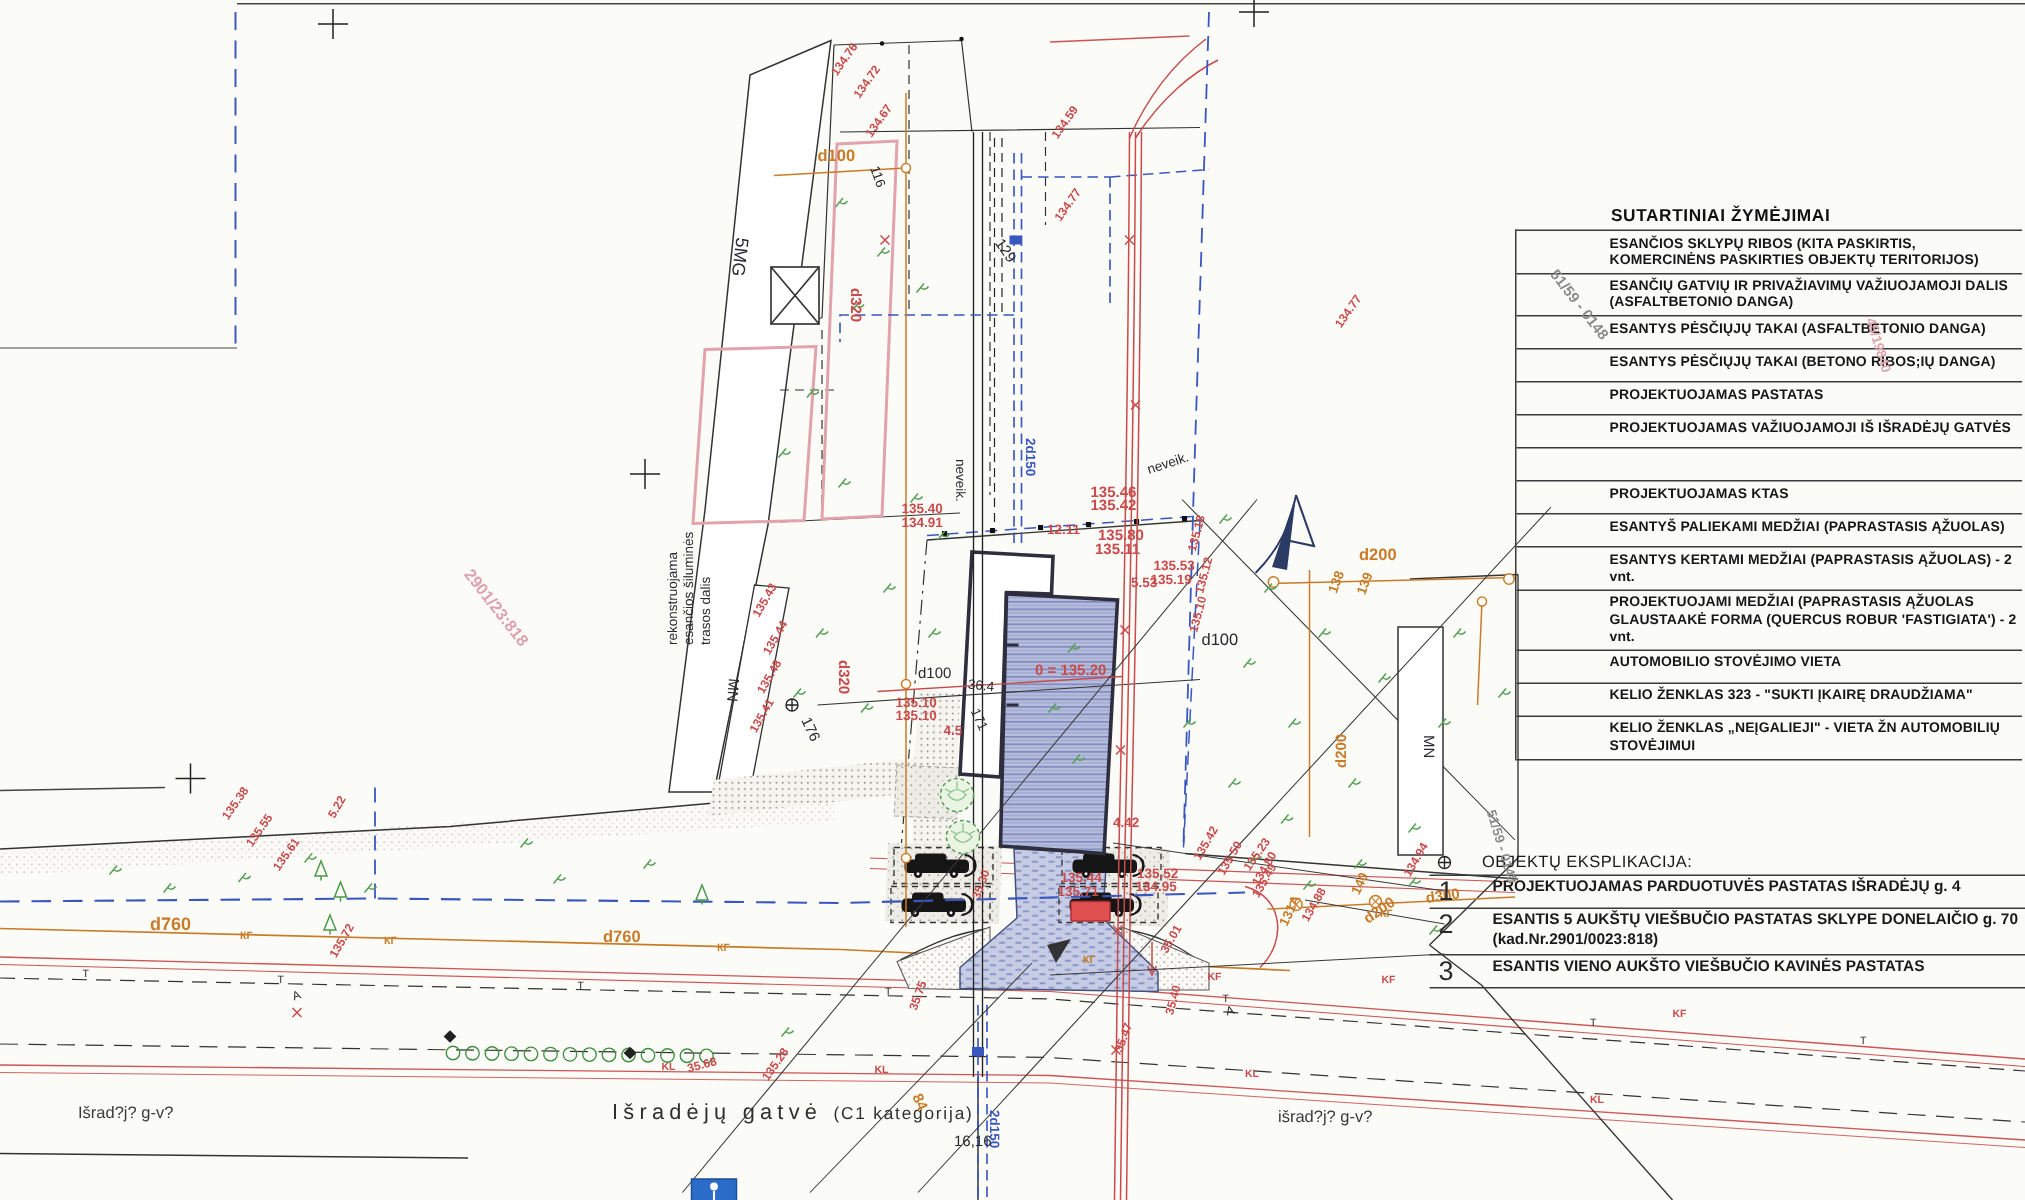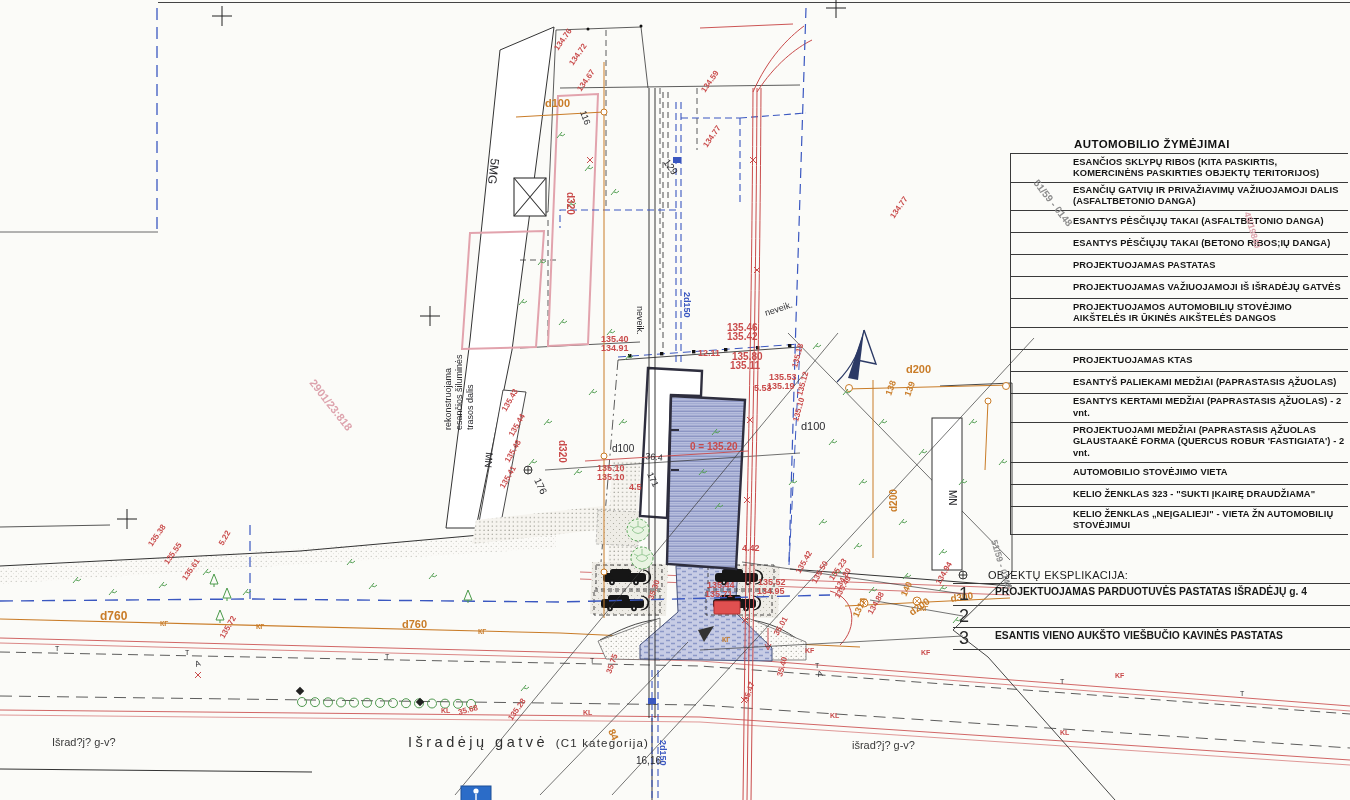"AUTOMOBILIO ŽYMĖJIMAI" div.lg-title { text: AUTOMOBILIO -> SUTARTINIAI }
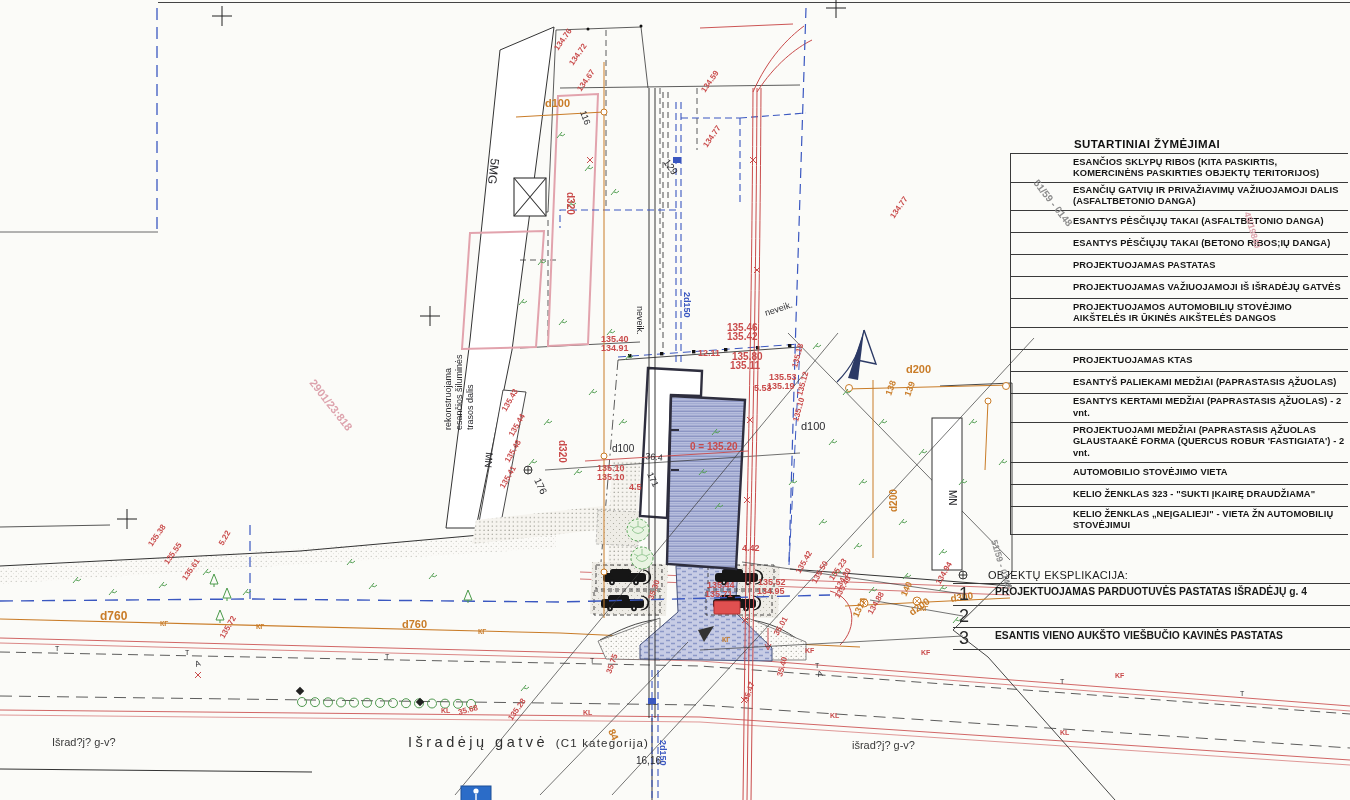"ESANČIOS SKLYPŲ RIBOS (KITA PASKIRTIS," .lg-row { align-items: center -> flex-start }
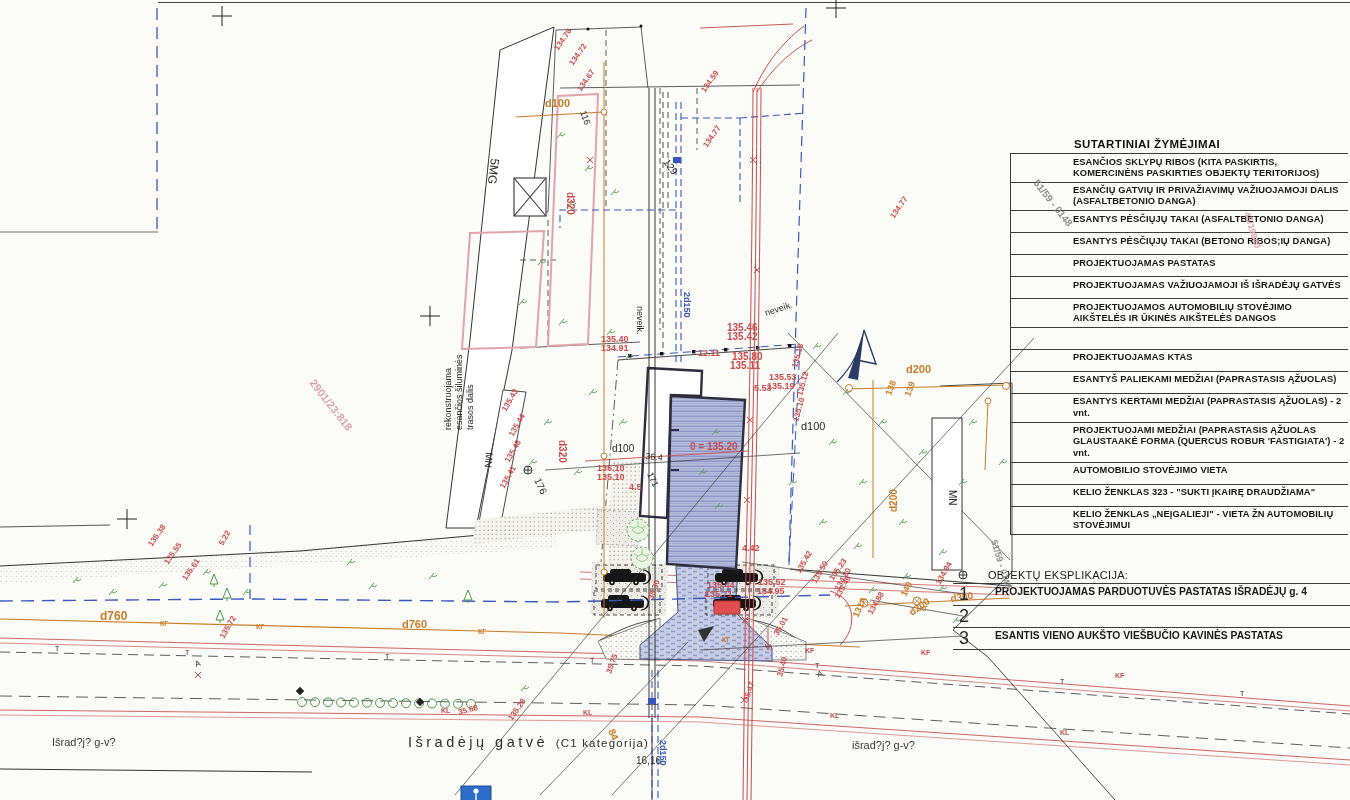"PROJEKTUOJAMOS AUTOMOBILIŲ STOVĖJIMO" div.lg-row { html: <div> <span> <svg> <use></use> </svg> </span> <span>PROJEKTUOJAMOS AUTOMOBILIŲ STOVĖJIMO AIKŠTELĖS IR ŪKINĖS AIKŠTELĖS DANGOS</span> </div> -> none }
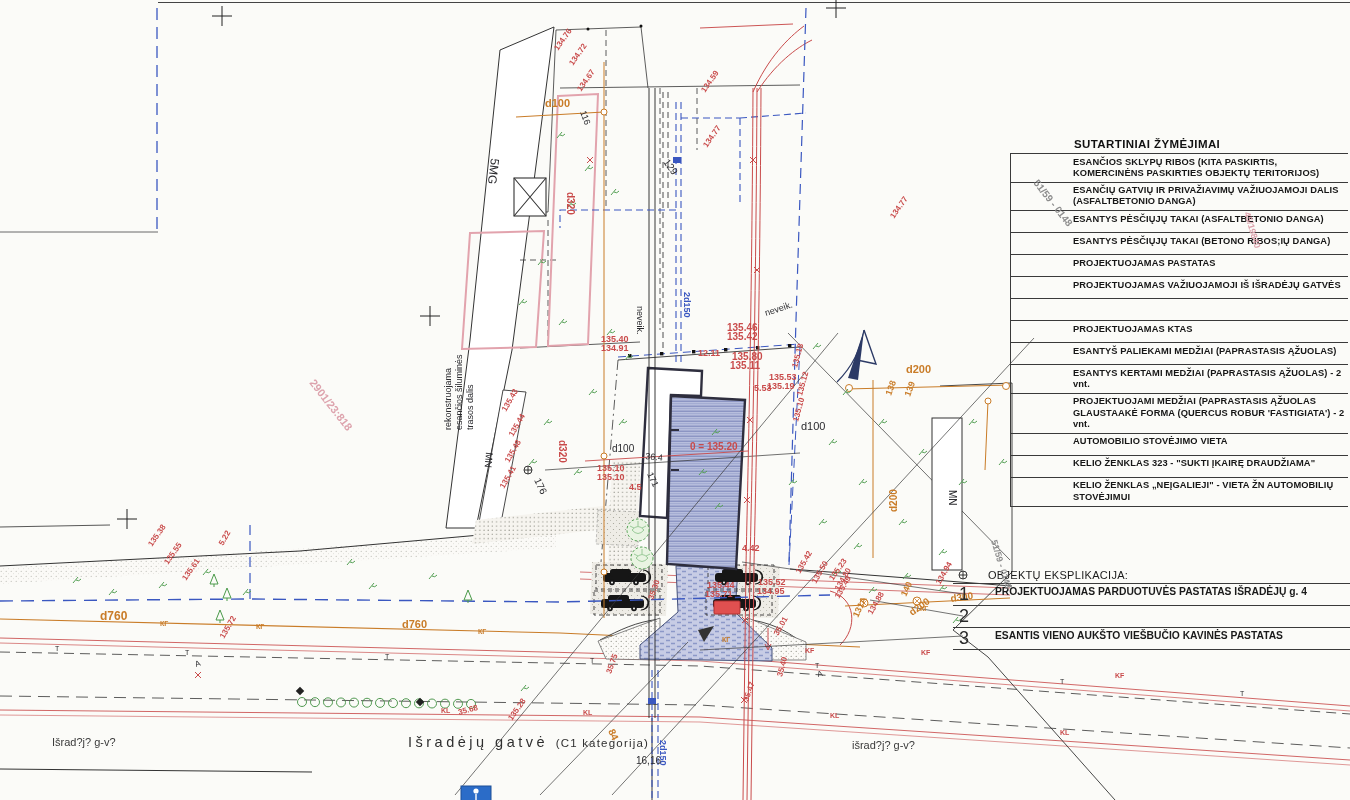"ESANTIS 5 AUKŠTŲ VIEŠBUČIO PASTATAS" span.expl-text { html: none -> <span>ESANTIS 5 AUKŠTŲ VIEŠBUČIO PASTATAS SKLYPE DONELAIČIO g. 70 (kad.Nr.2901/0023:818)</span> }
